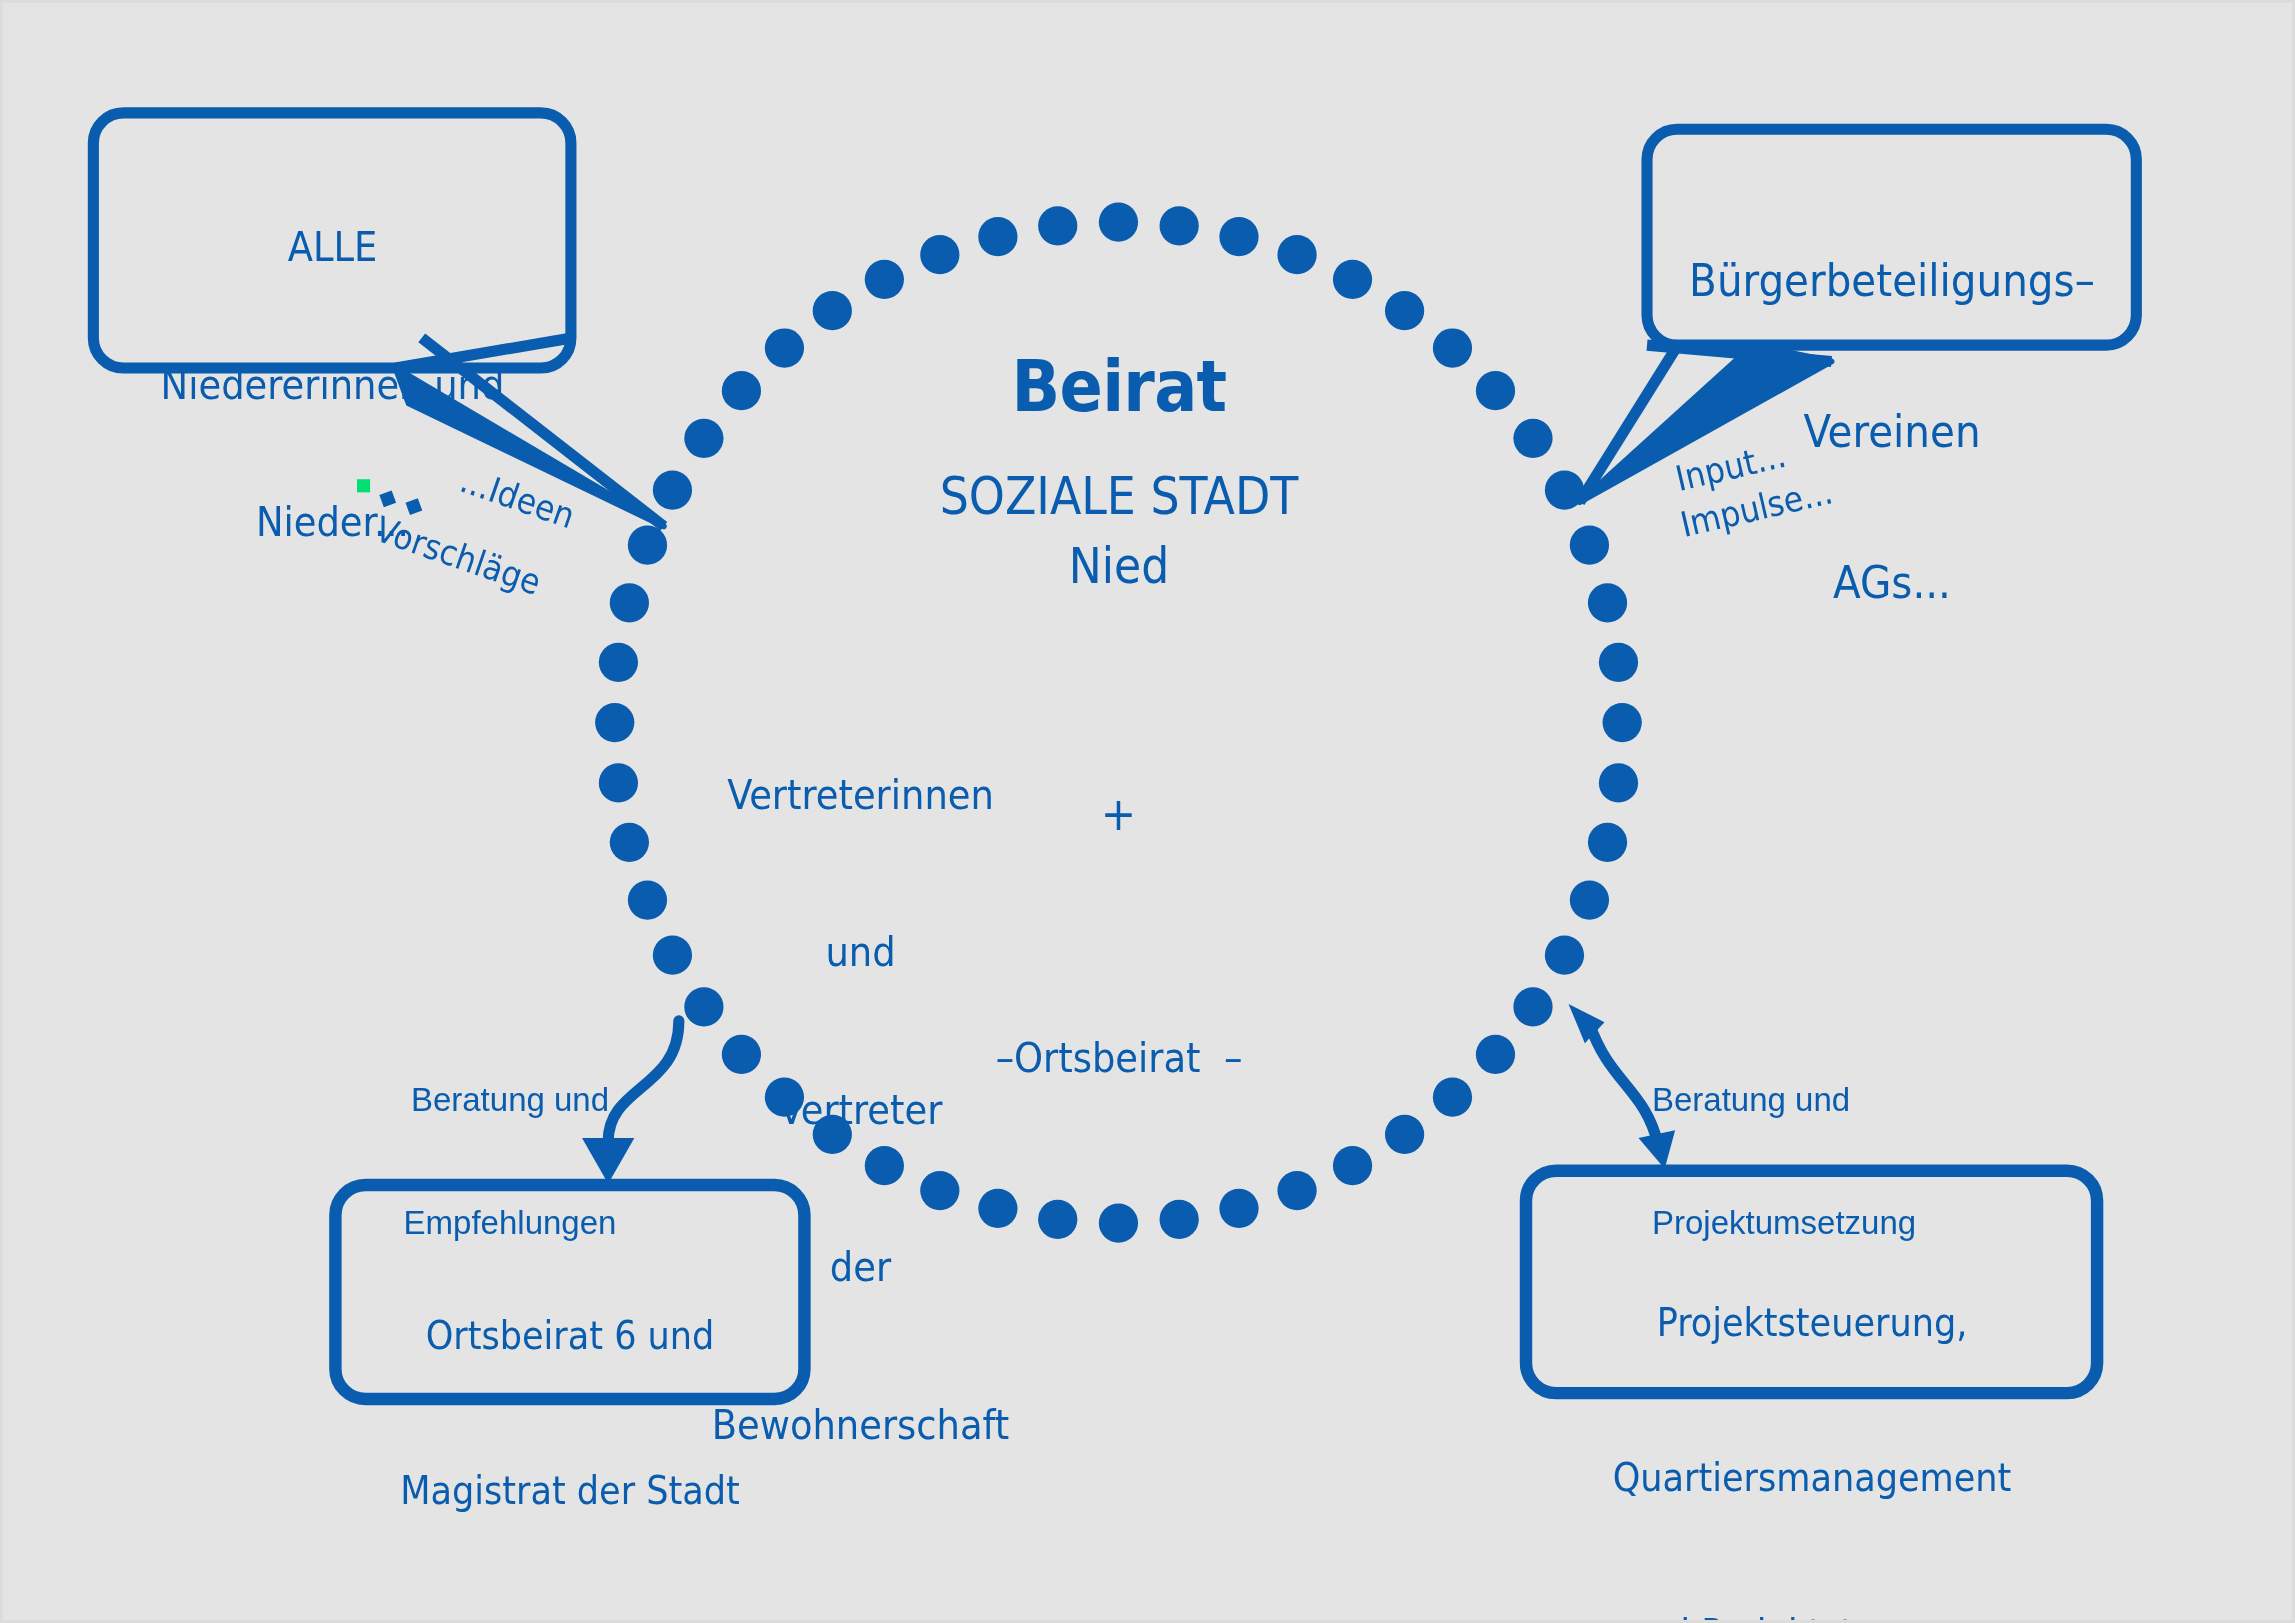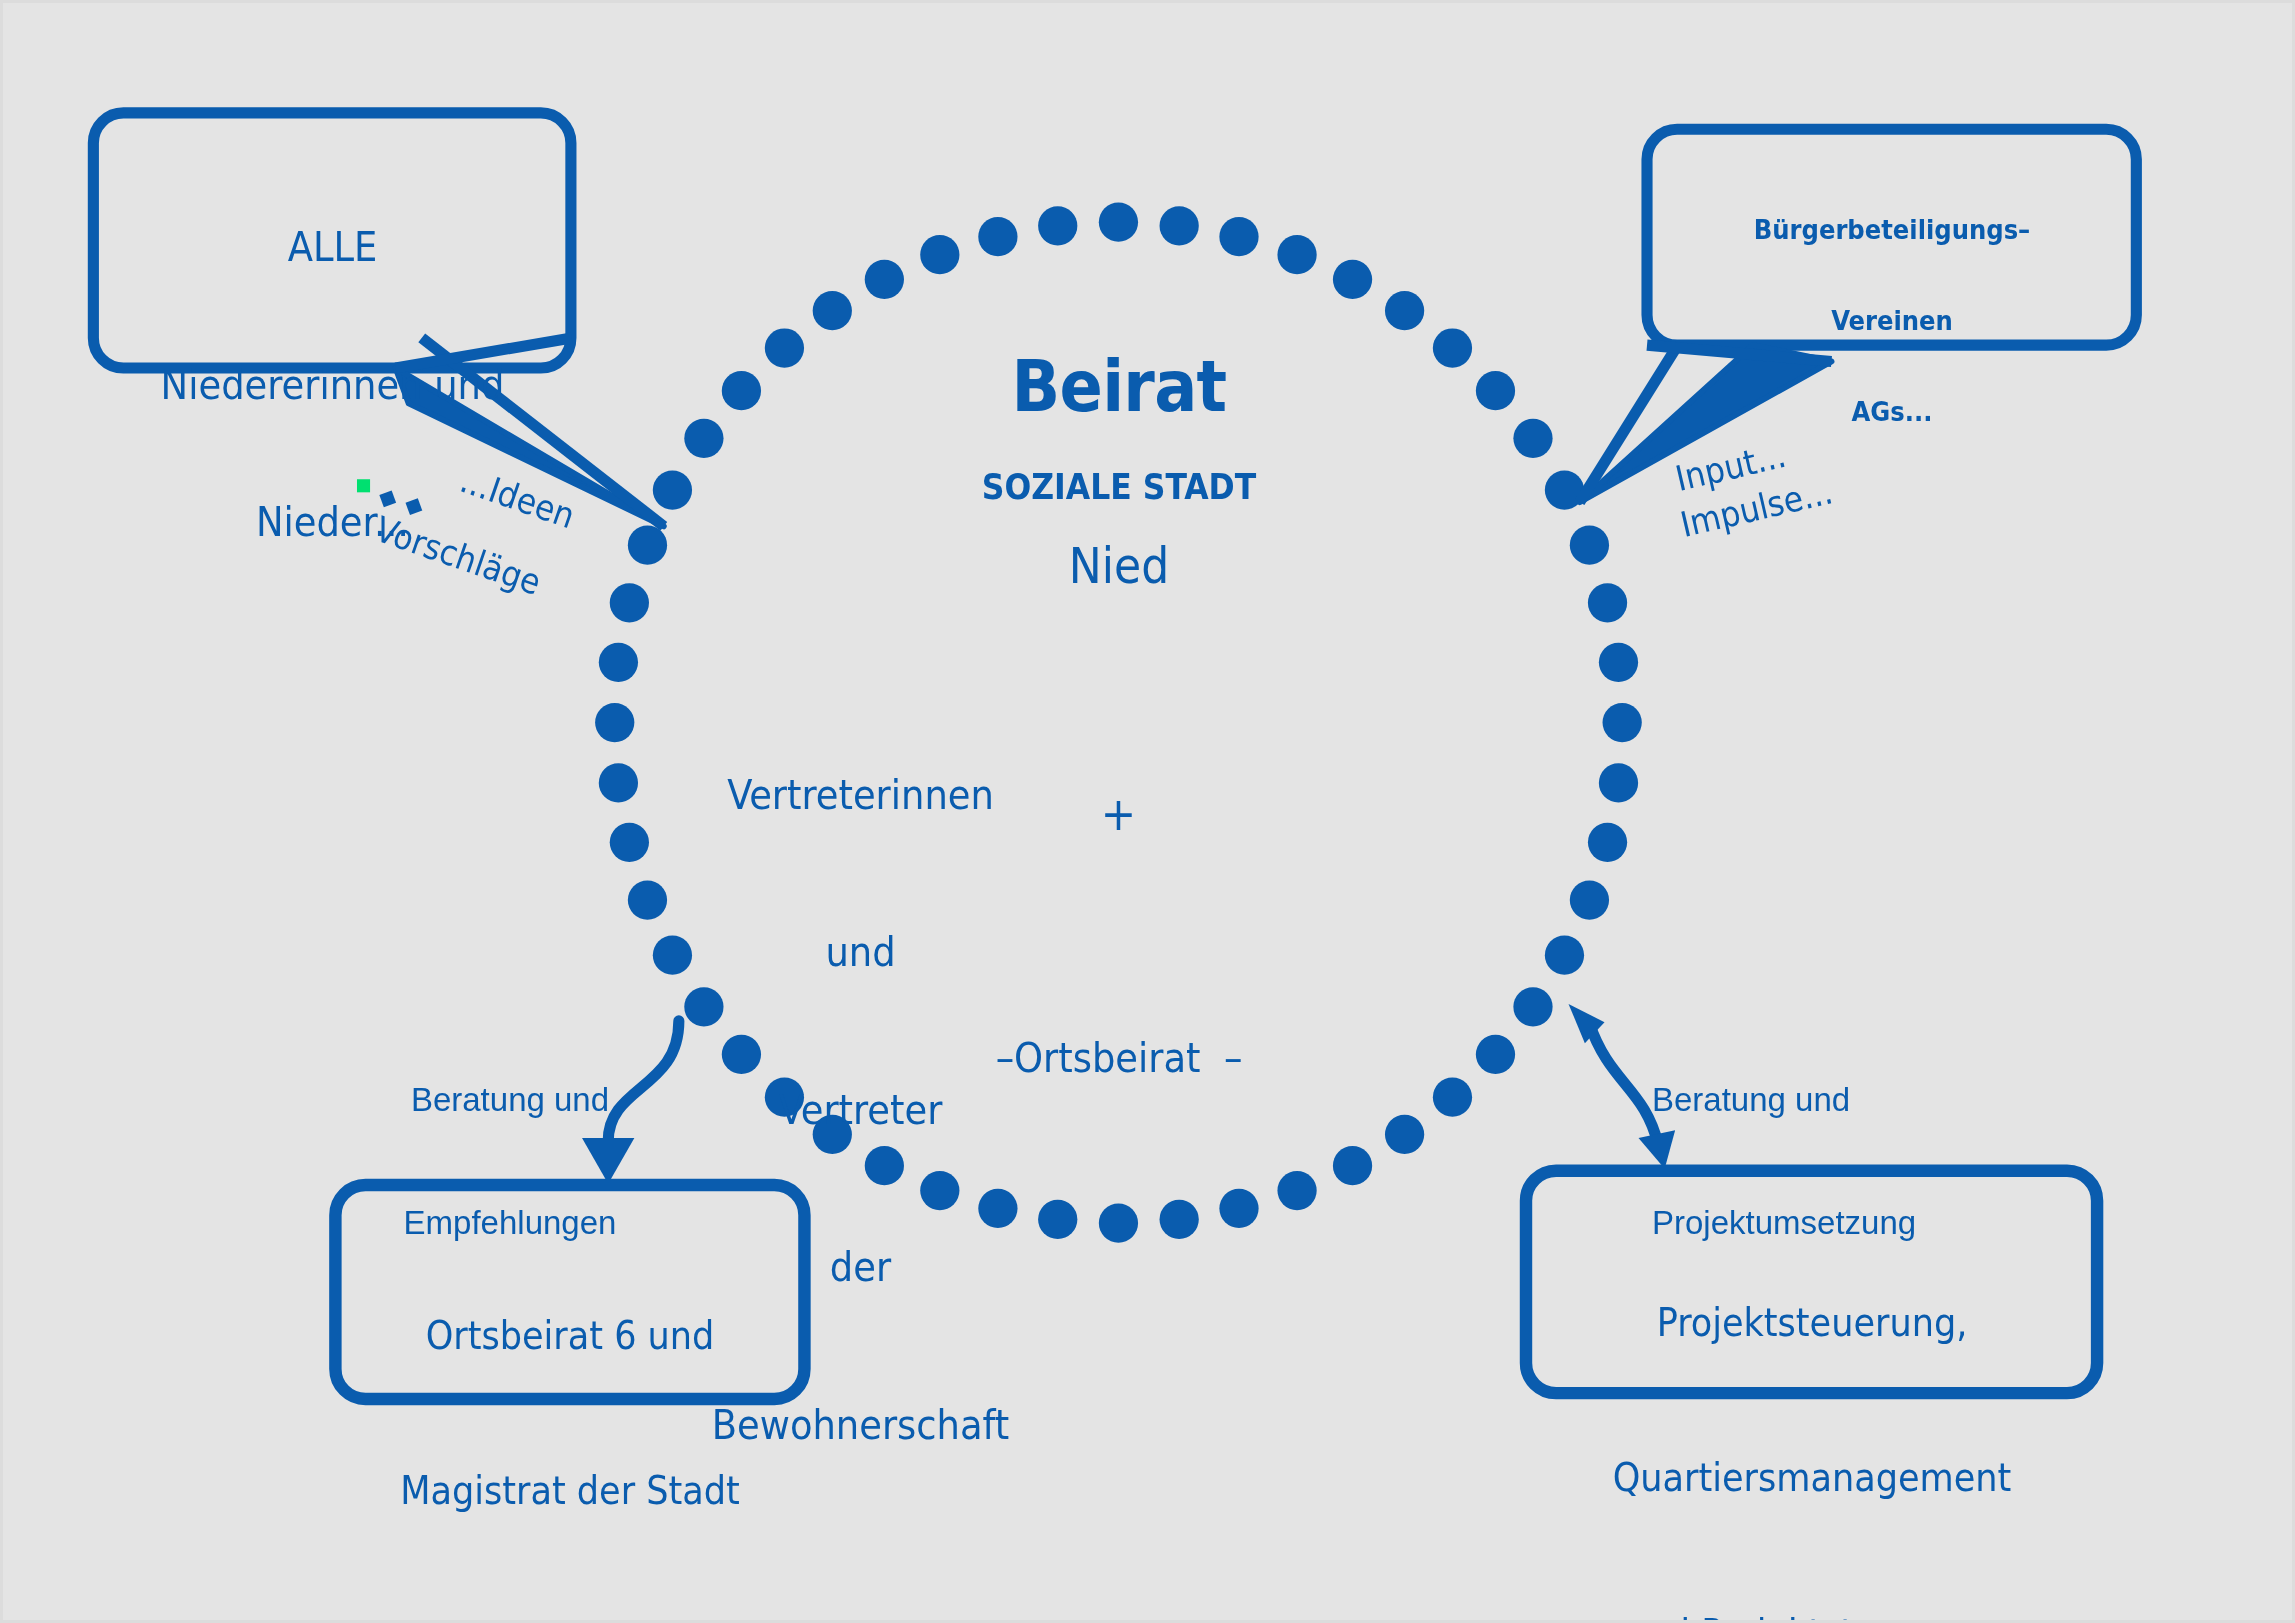"Bürgerbeteiligungs–" div.txt { font-size: 27px -> 45px; font-weight: bold -> none }
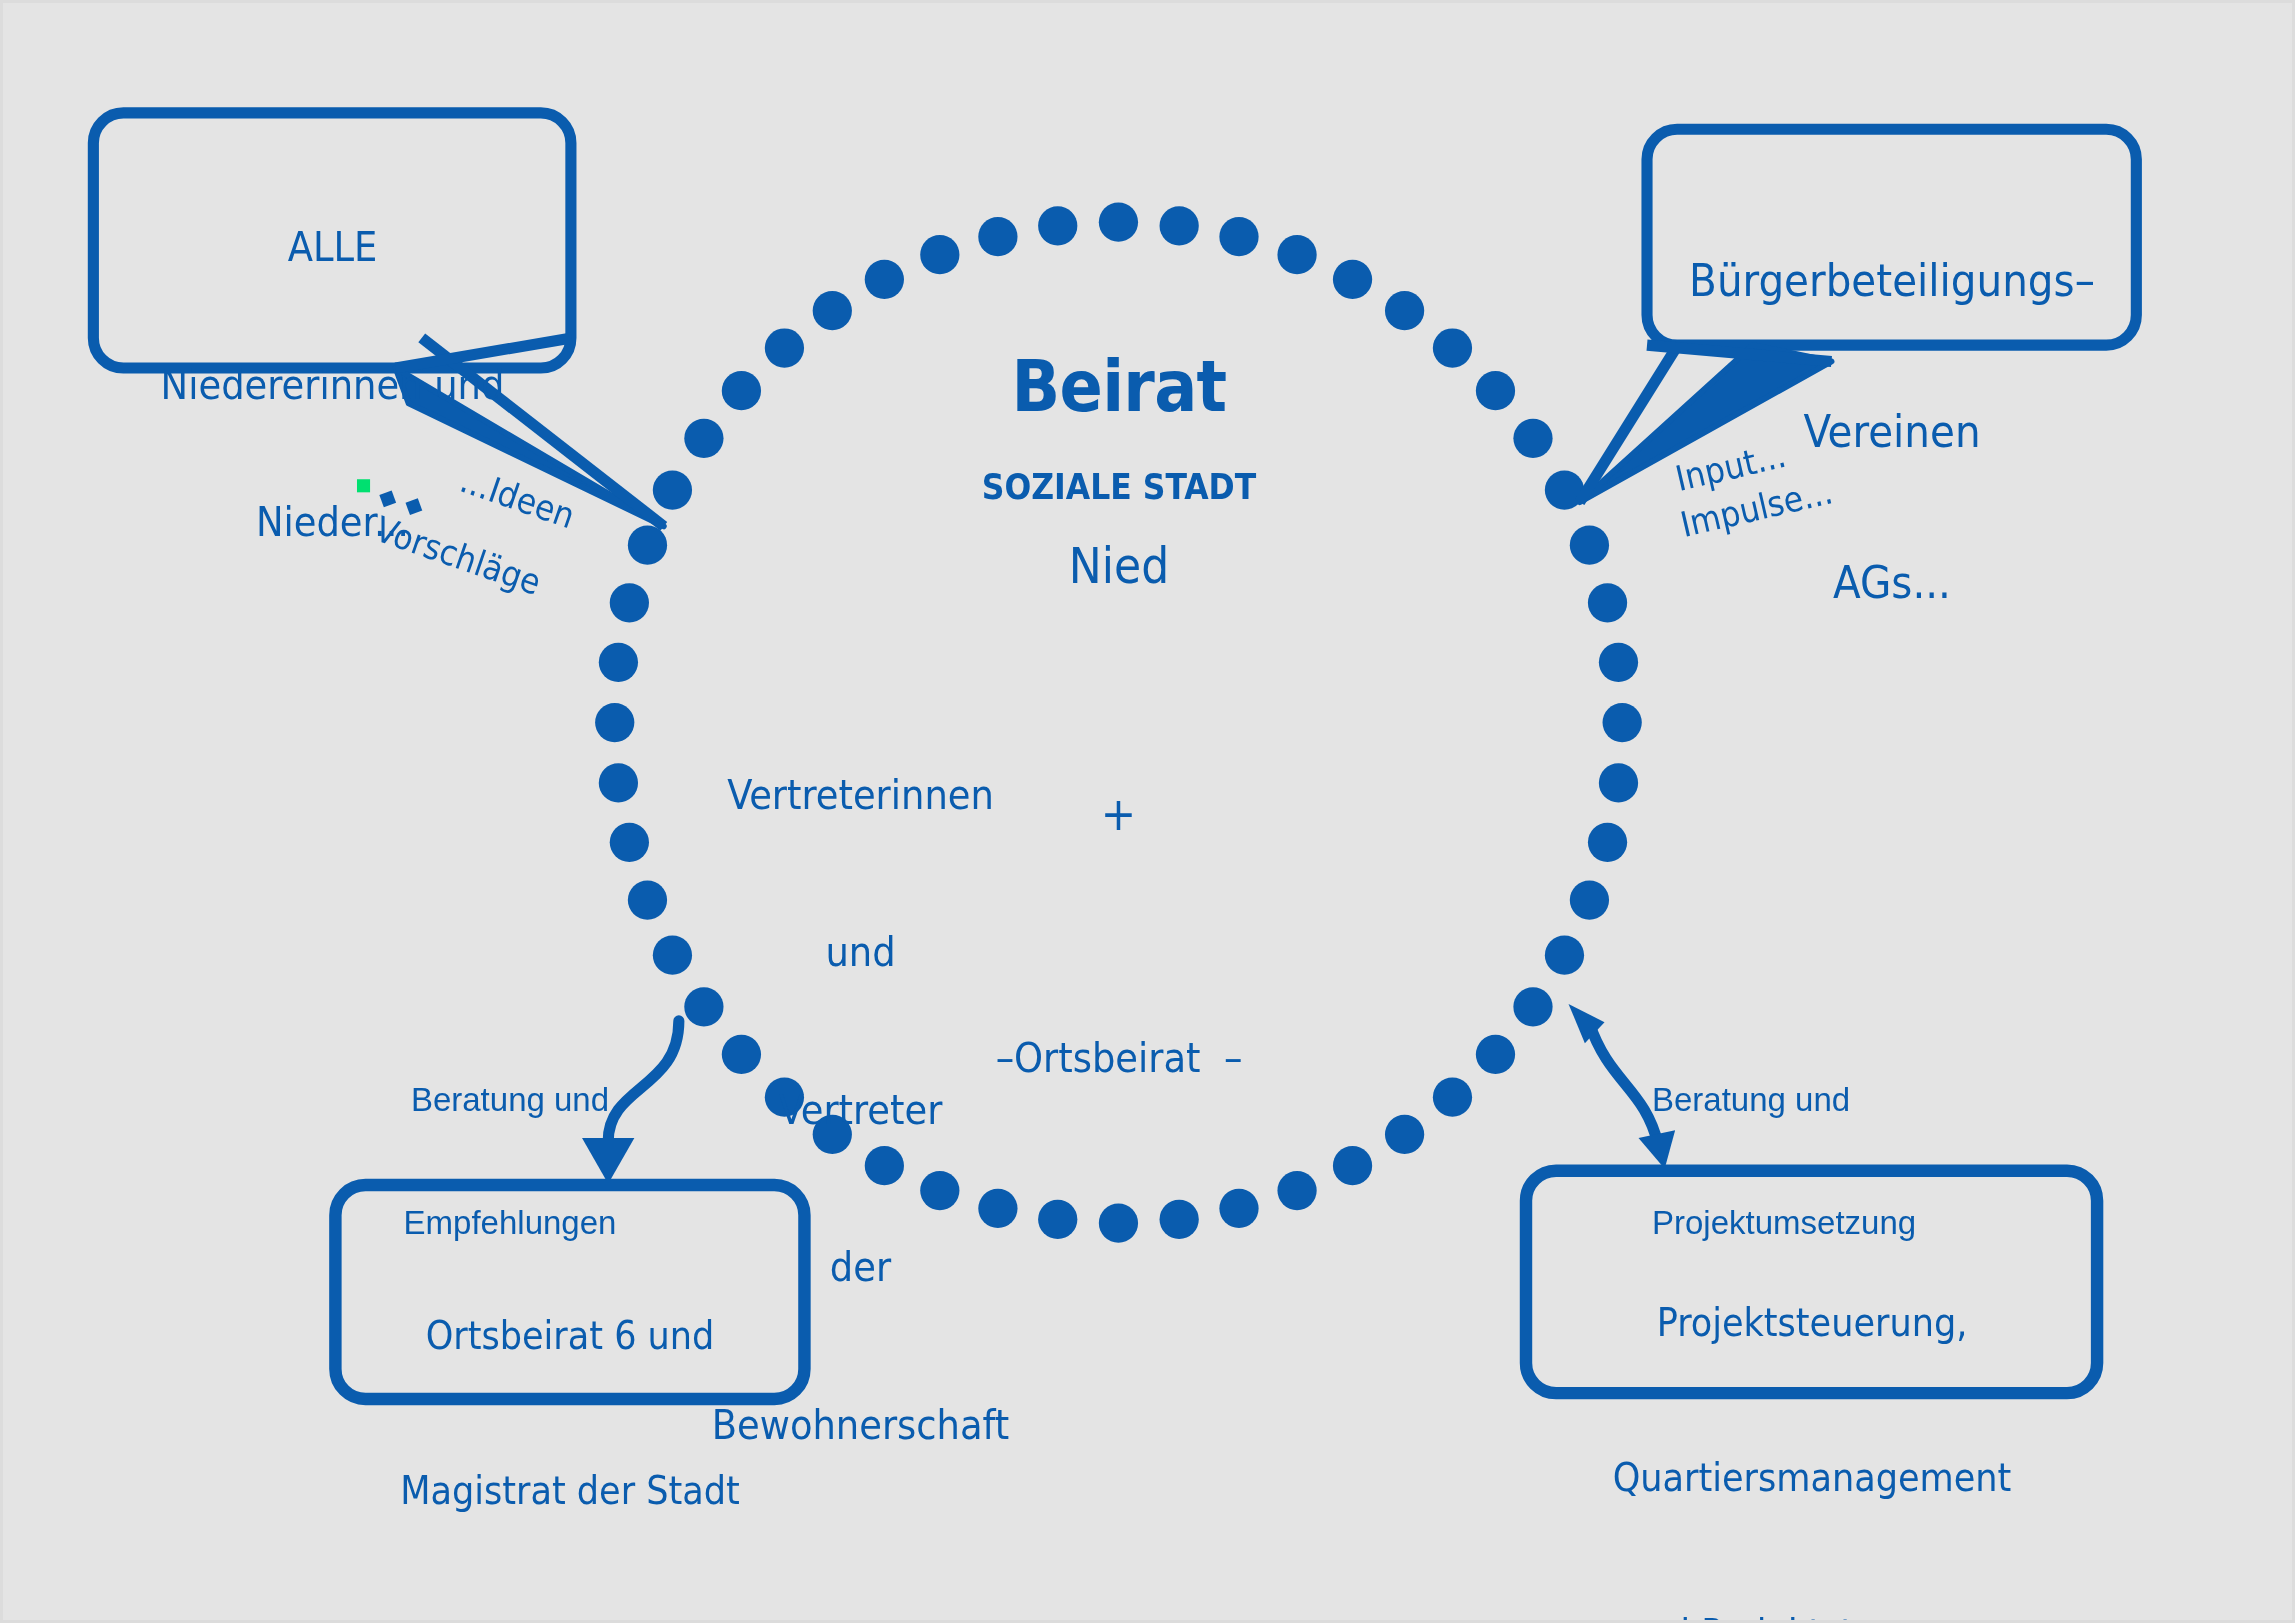"SOZIALE STADT" div.txt { font-size: 35px -> 51px; font-weight: bold -> none }
